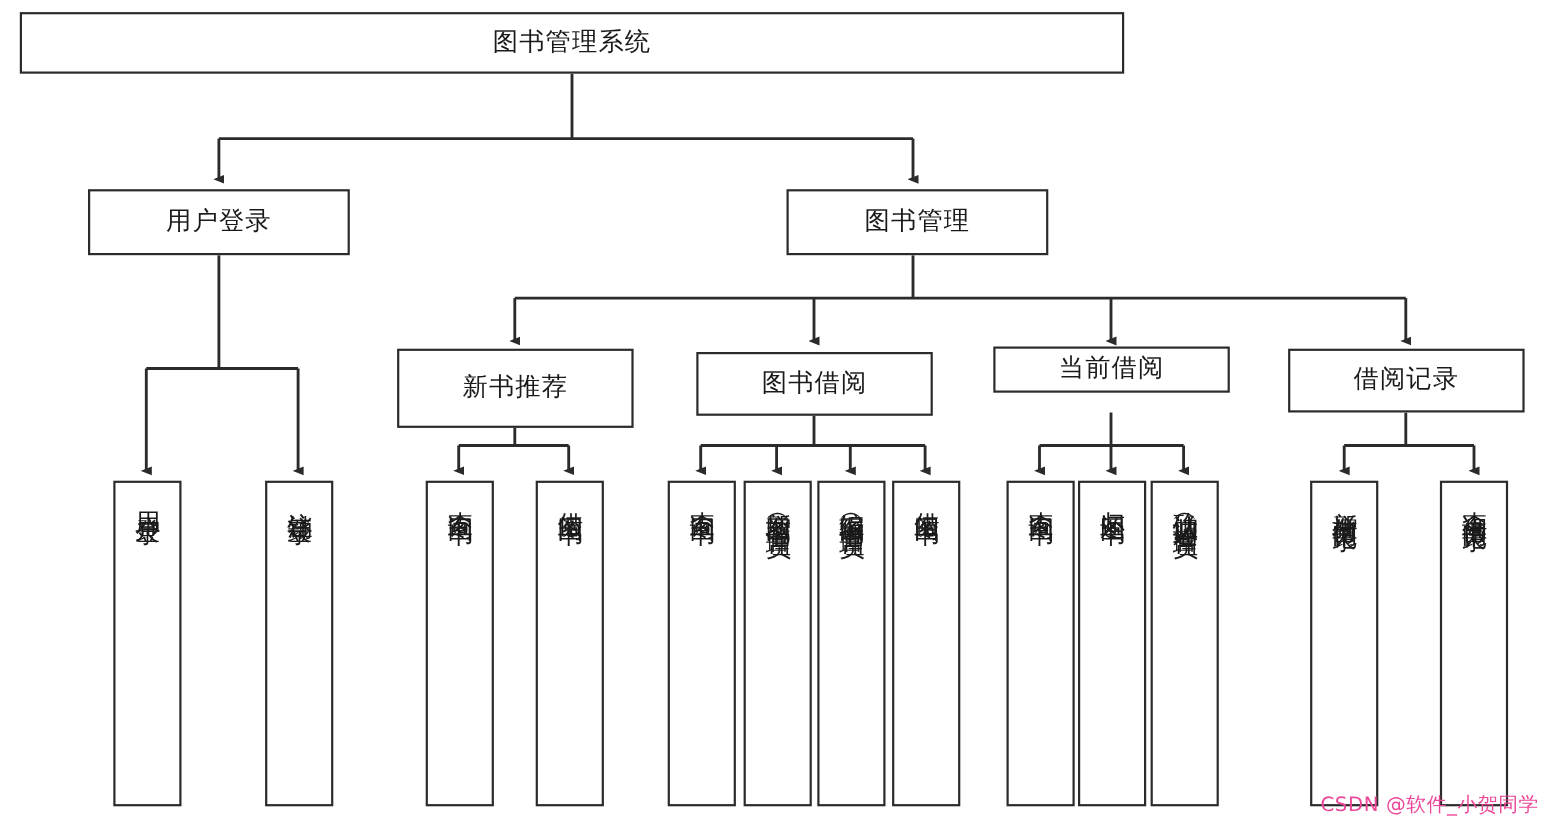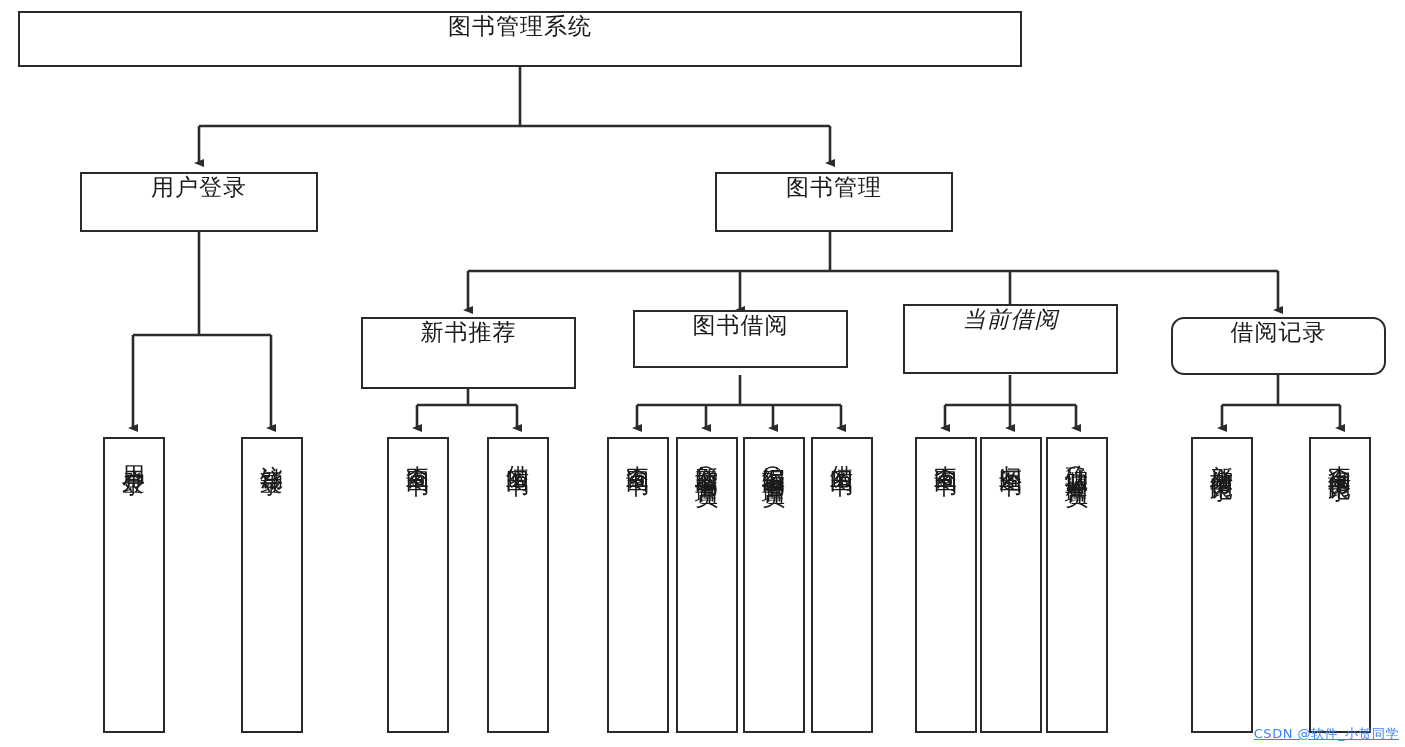"图书管理系统" .node { align-items: none -> center }
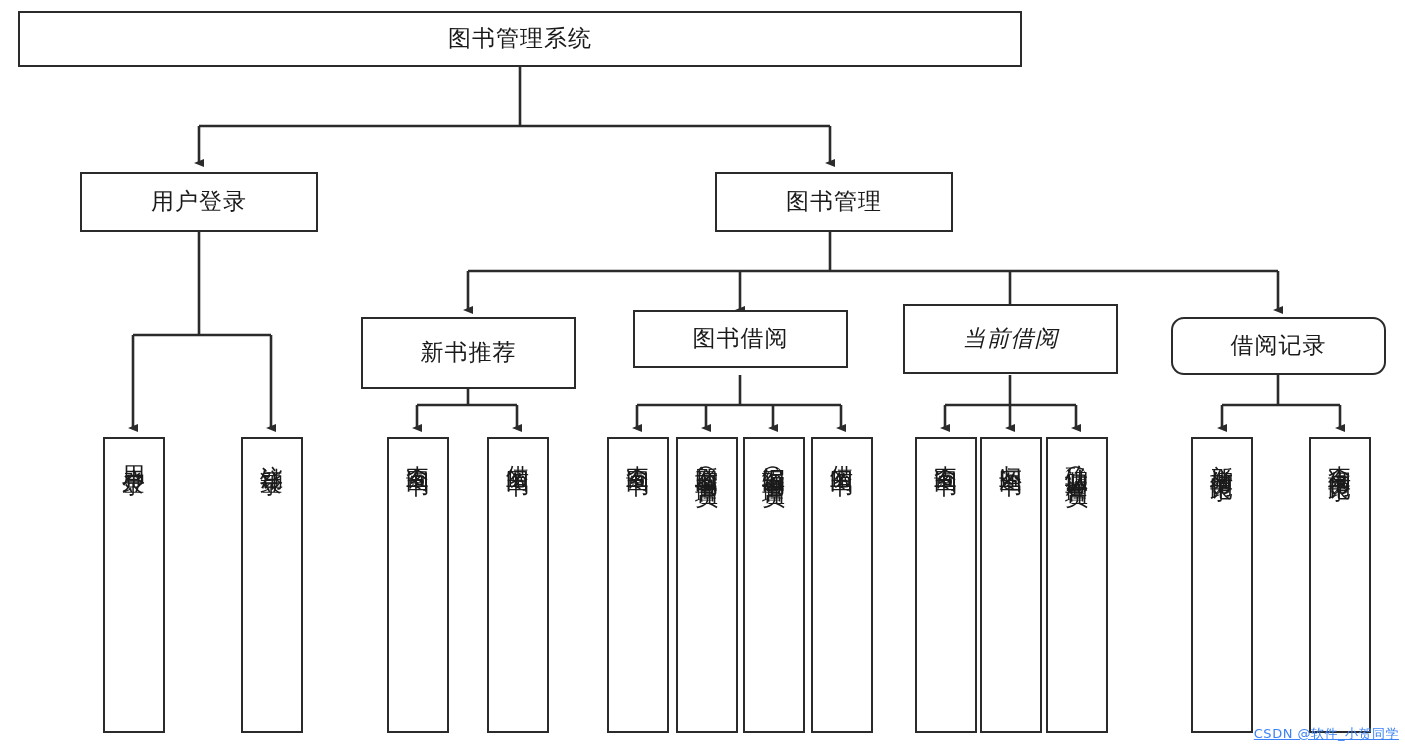"图书借阅" div.node { top: 310px -> 320px }
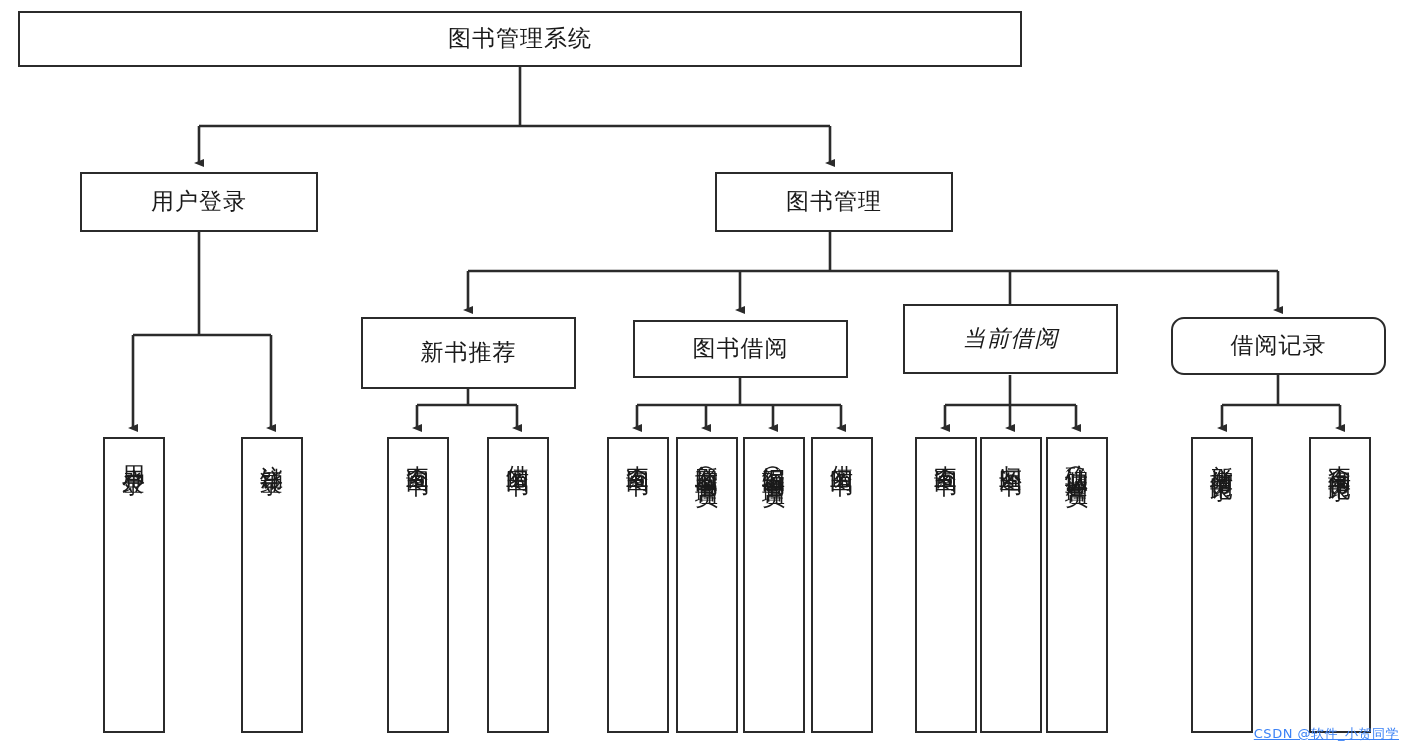"当前借阅" div.node { font-style: italic -> none; height: 70px -> 42px; top: 304px -> 315px }
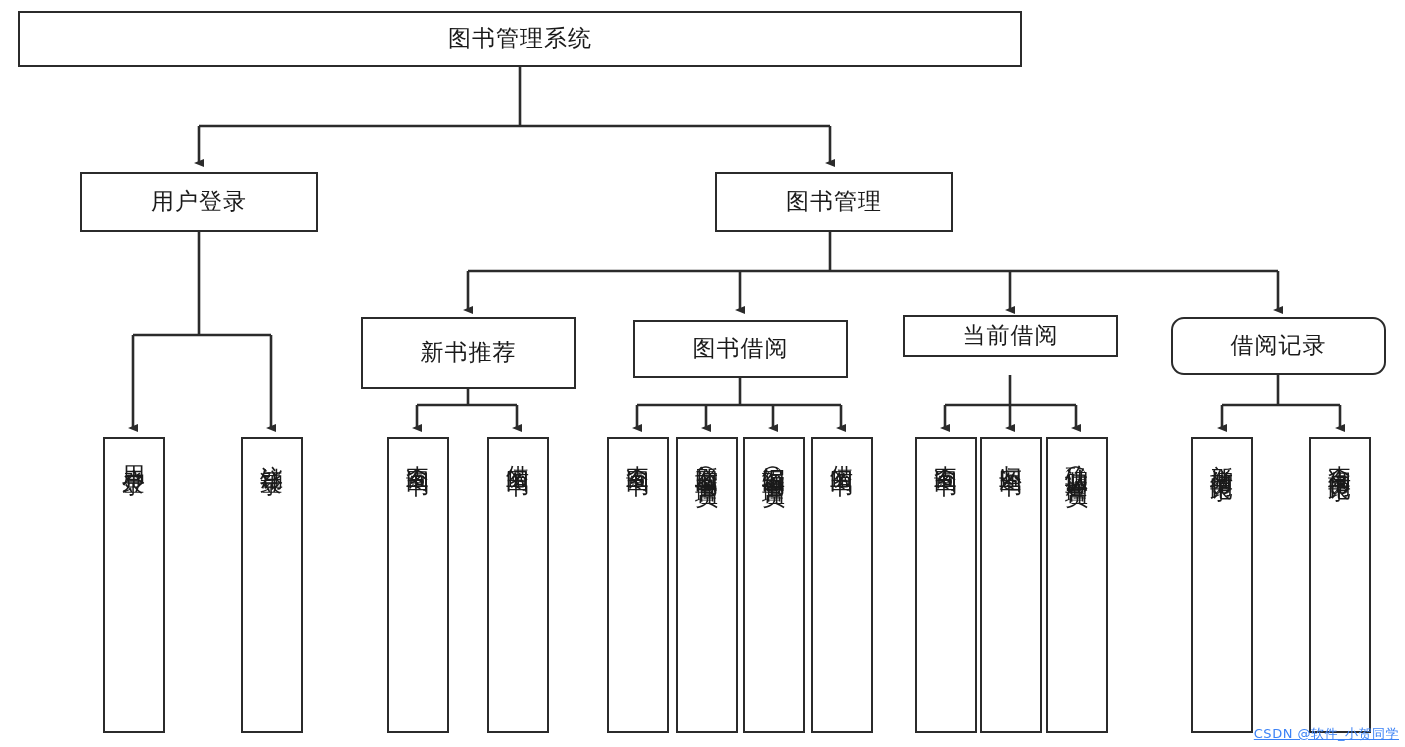"借阅记录" div.node { border-radius: 13px -> none }
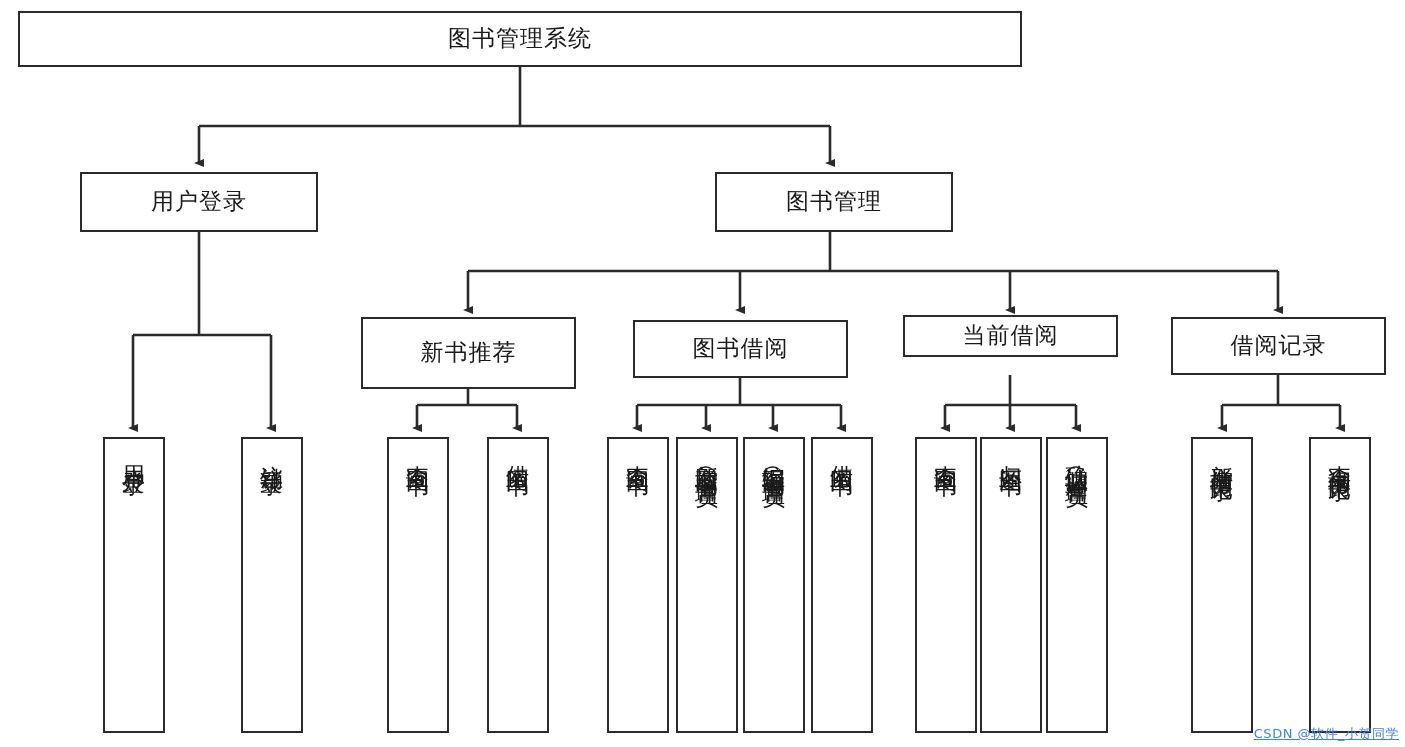"CSDN @软件_小贺同学" .watermark { color: #3b82f6 -> #ec4899; font-size: 13px -> 18px; text-decoration: underline -> none }
